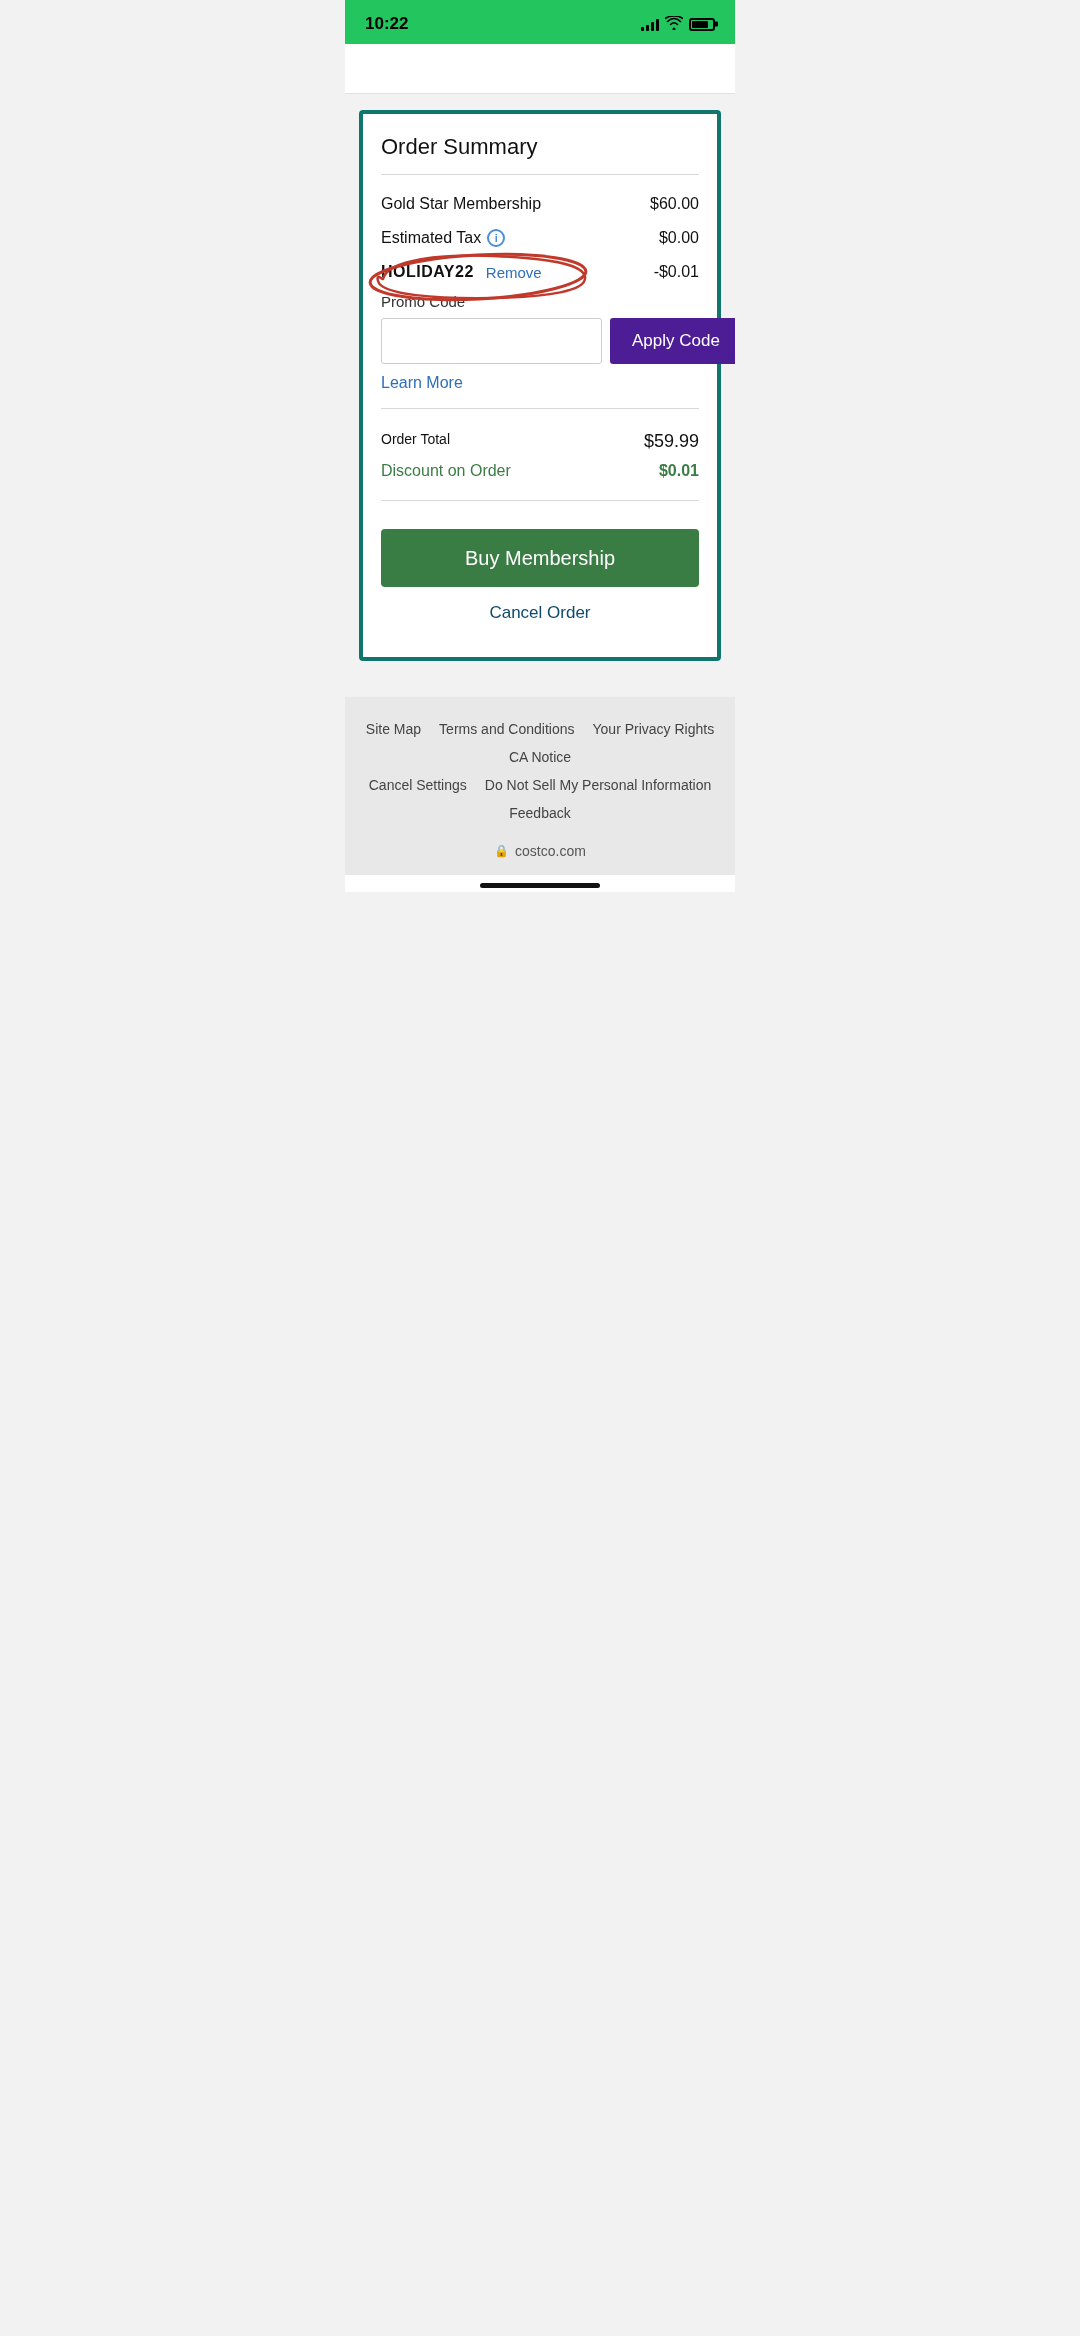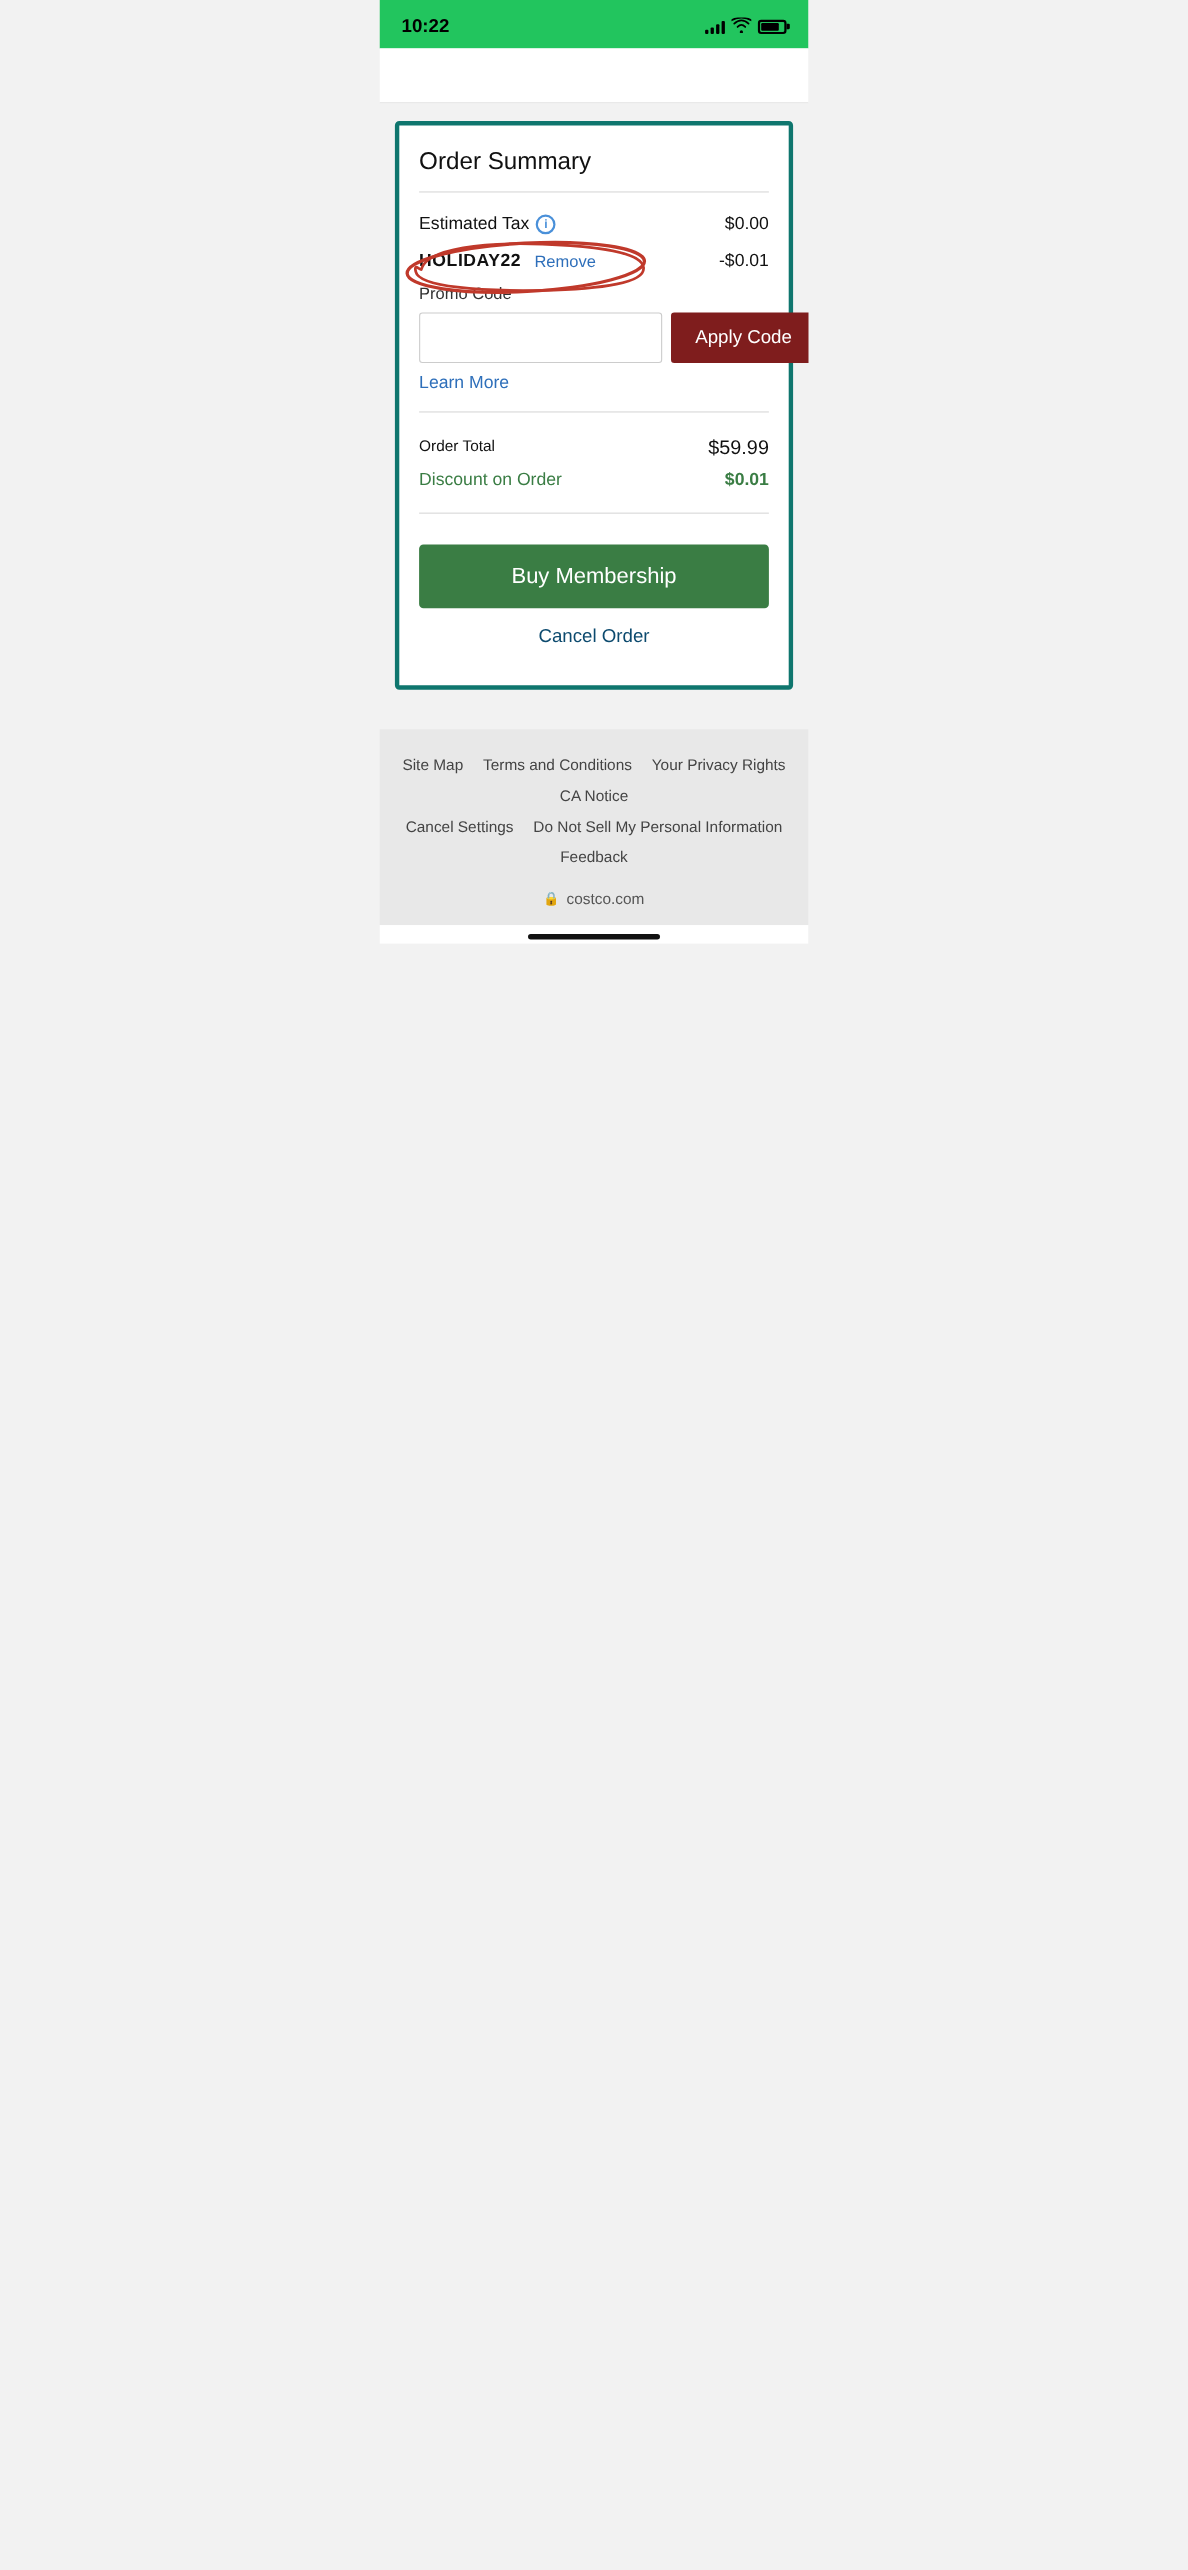"Gold Star Membership" div.line-item { html: none -> <div> <span>Gold Star Membership</span> <span>$60.00</span> </div> }
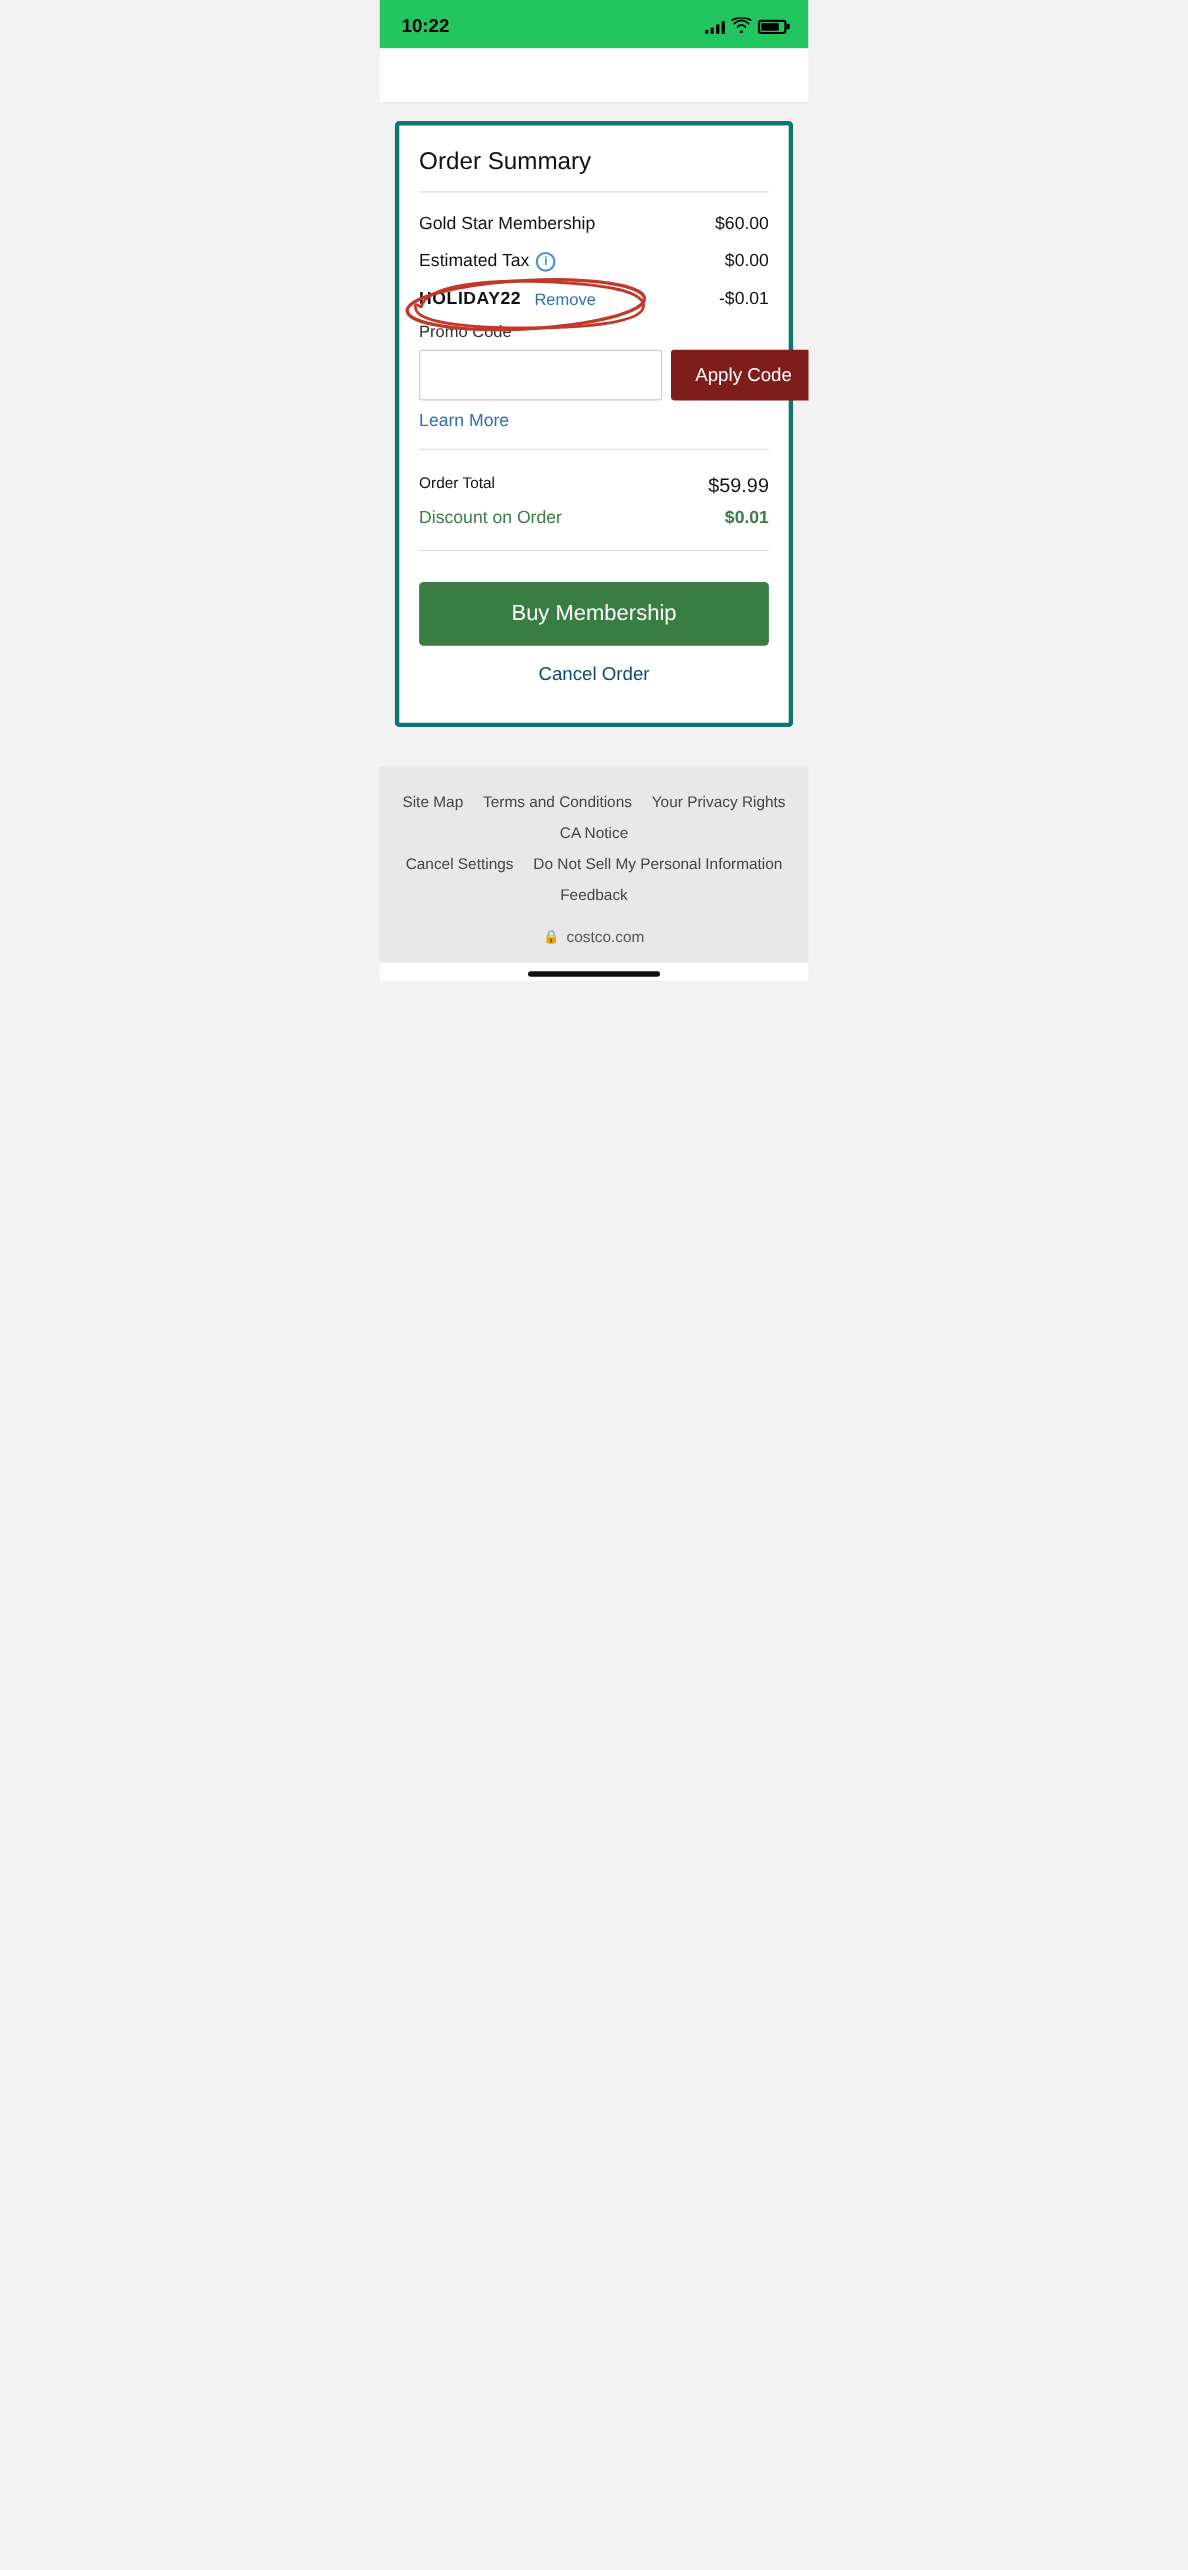"Apply Code" .apply-btn { background: #7f1d1d -> #4c1d95 }
